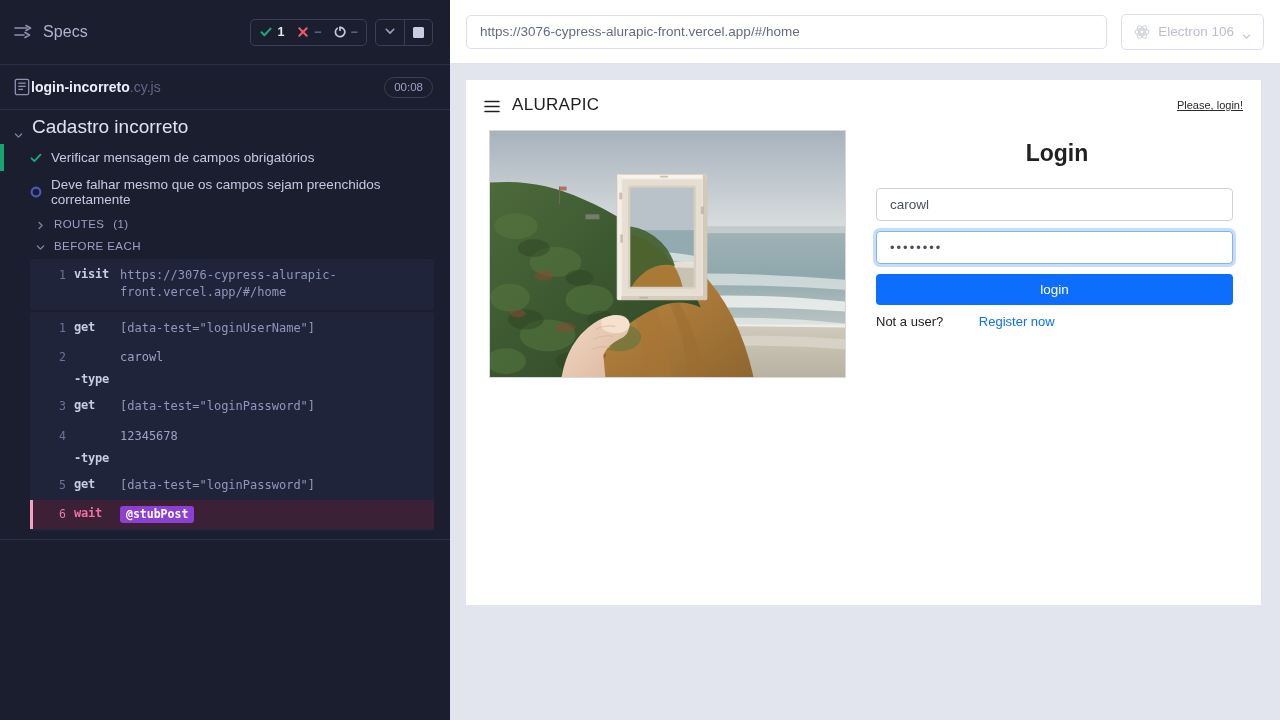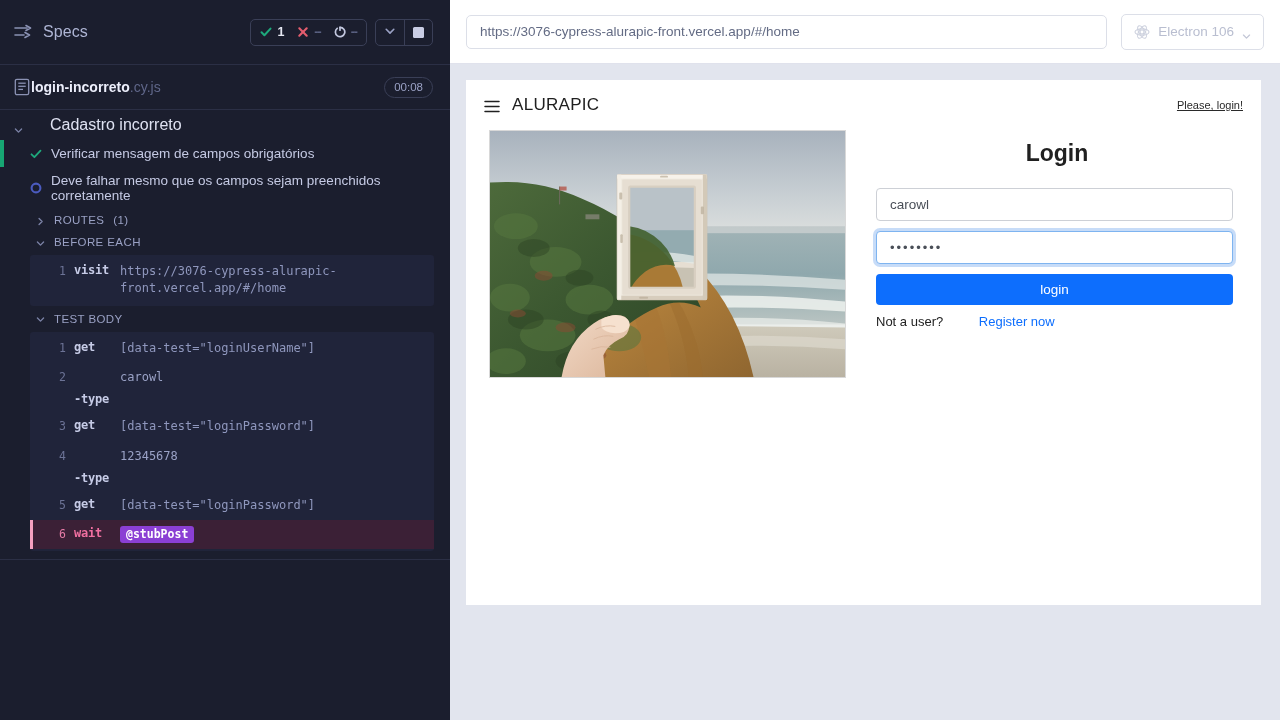"Cadastro incorreto" .suite-row { font-size: 16px -> 19px; gap: 27px -> 9px }
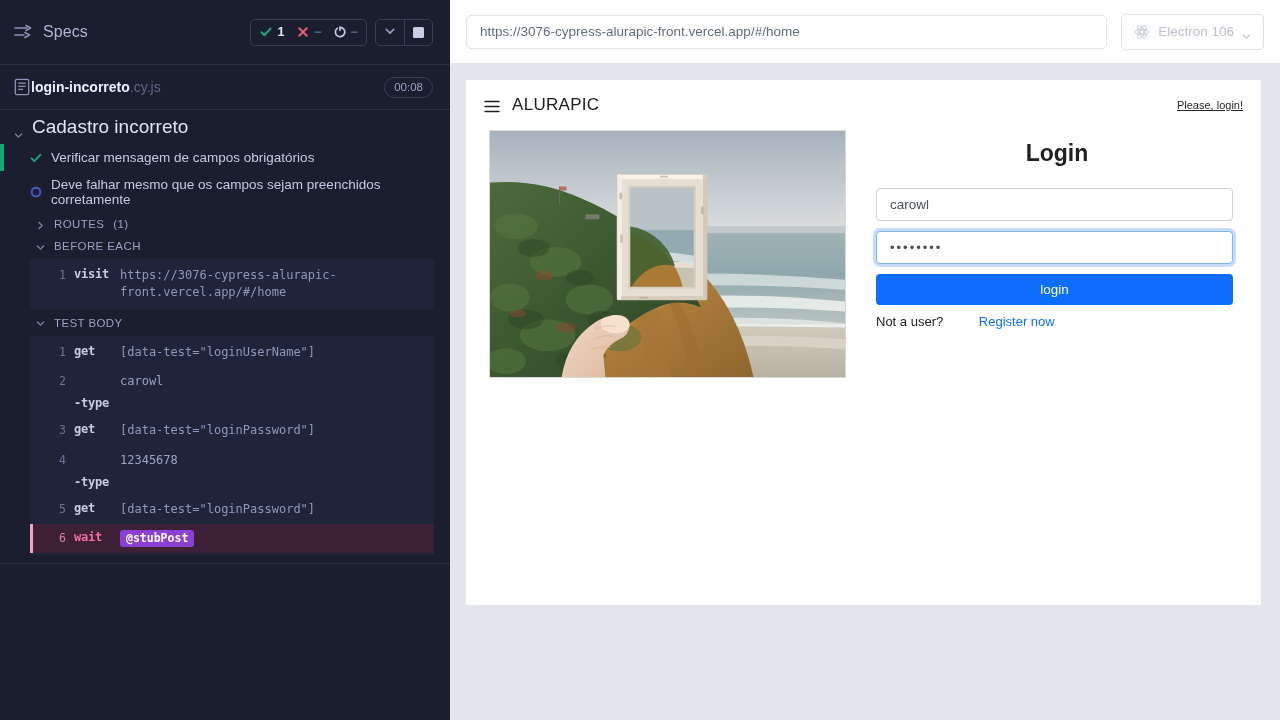"TEST BODY" div.section-row { html: <div> <span> <svg> <path></path> </svg> </span> <span>TEST BODY</span> </div> -> none }
